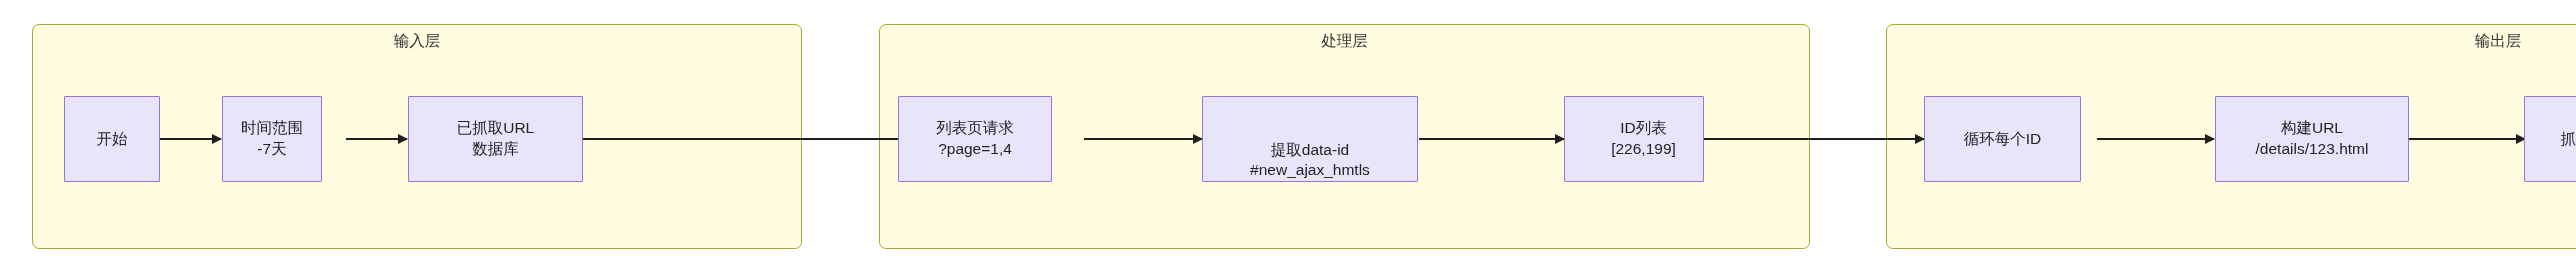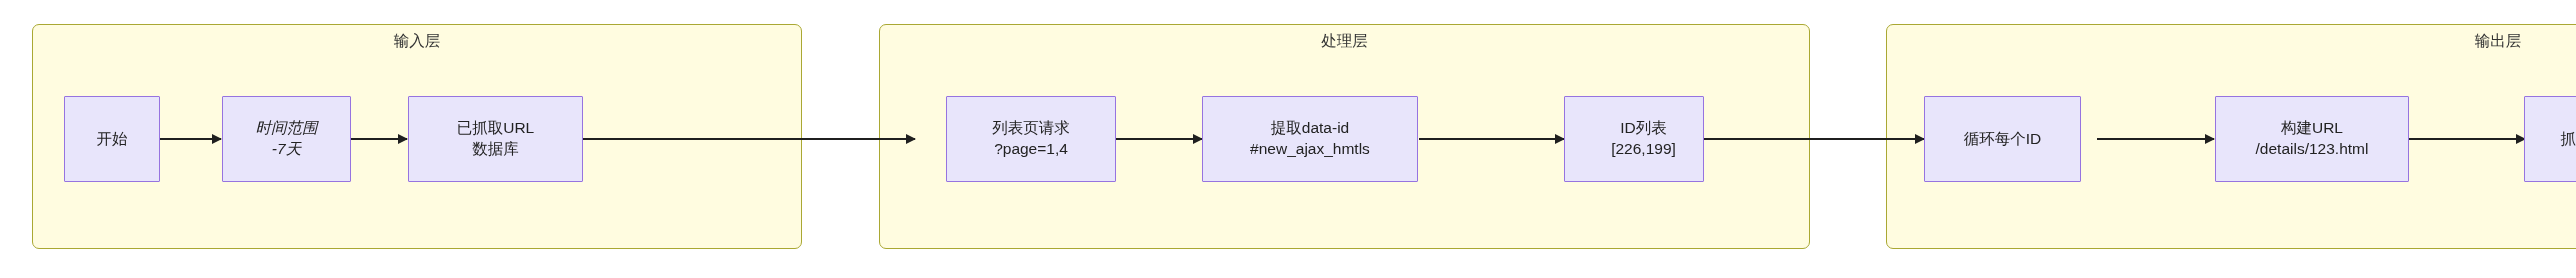"时间范围" #node-timerange { font-style: italic -> none; width: 129px -> 100px }
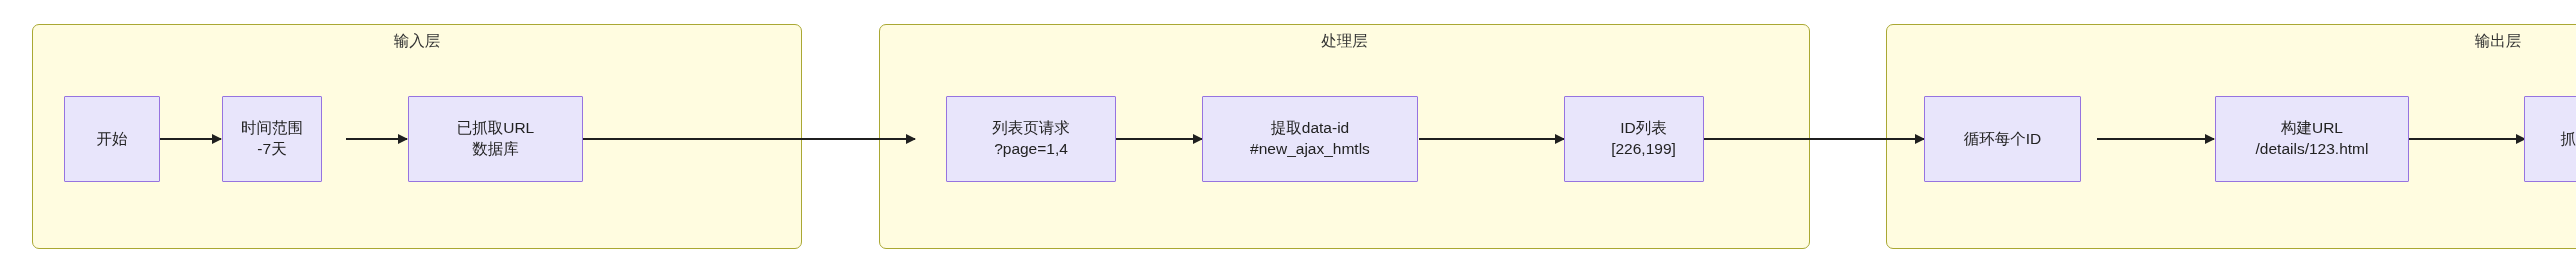"列表页请求" #node-listreq { left: 946px -> 898px; width: 170px -> 154px }
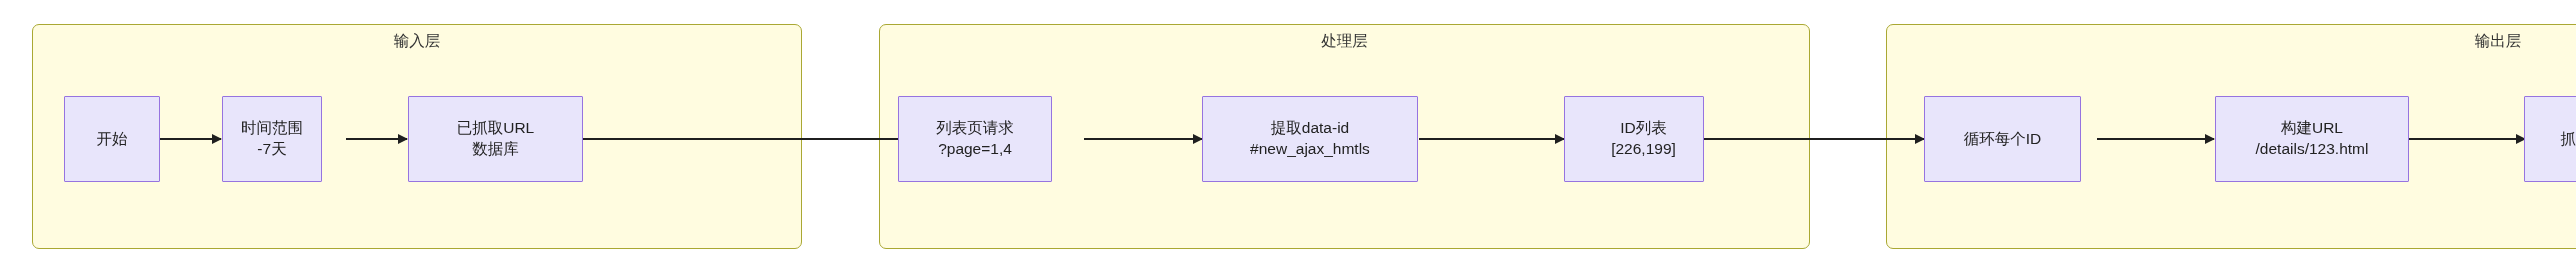"提取data-id" #node-extract { justify-content: none -> flex-end }
